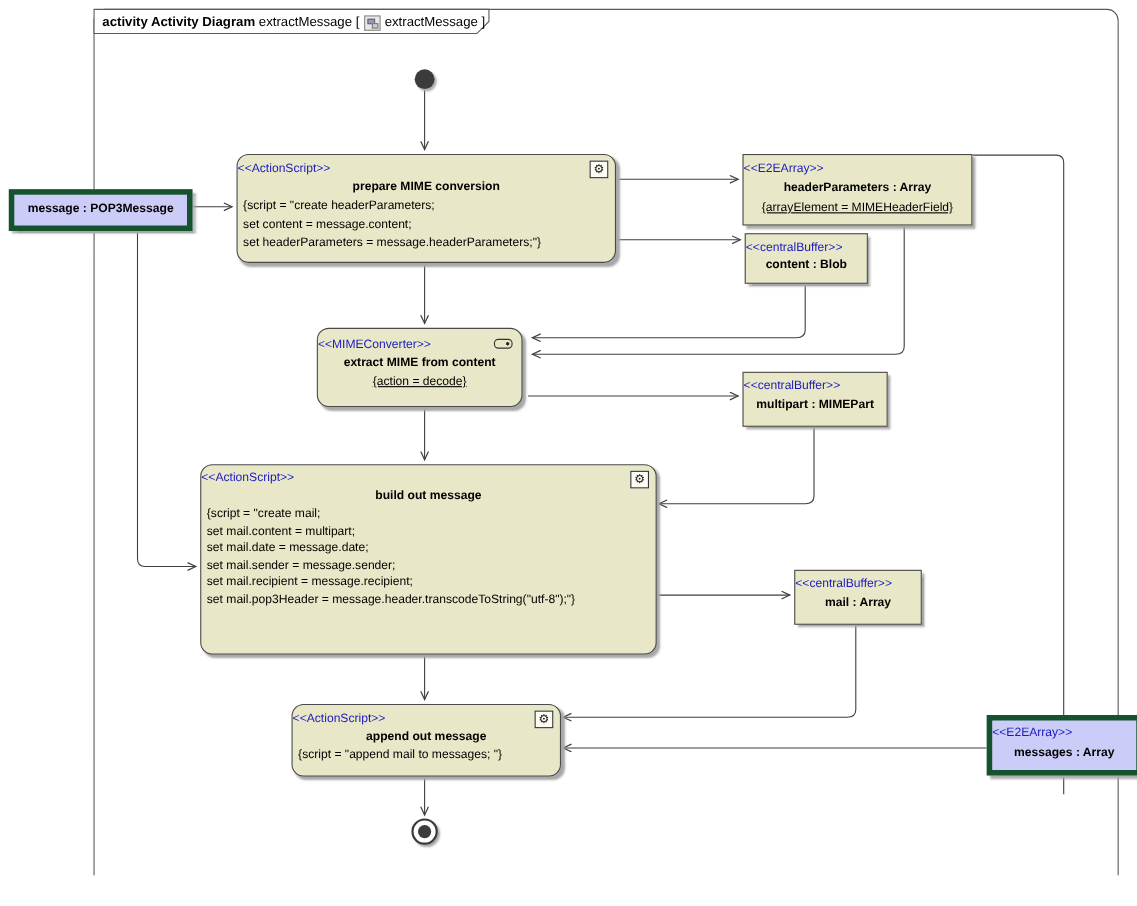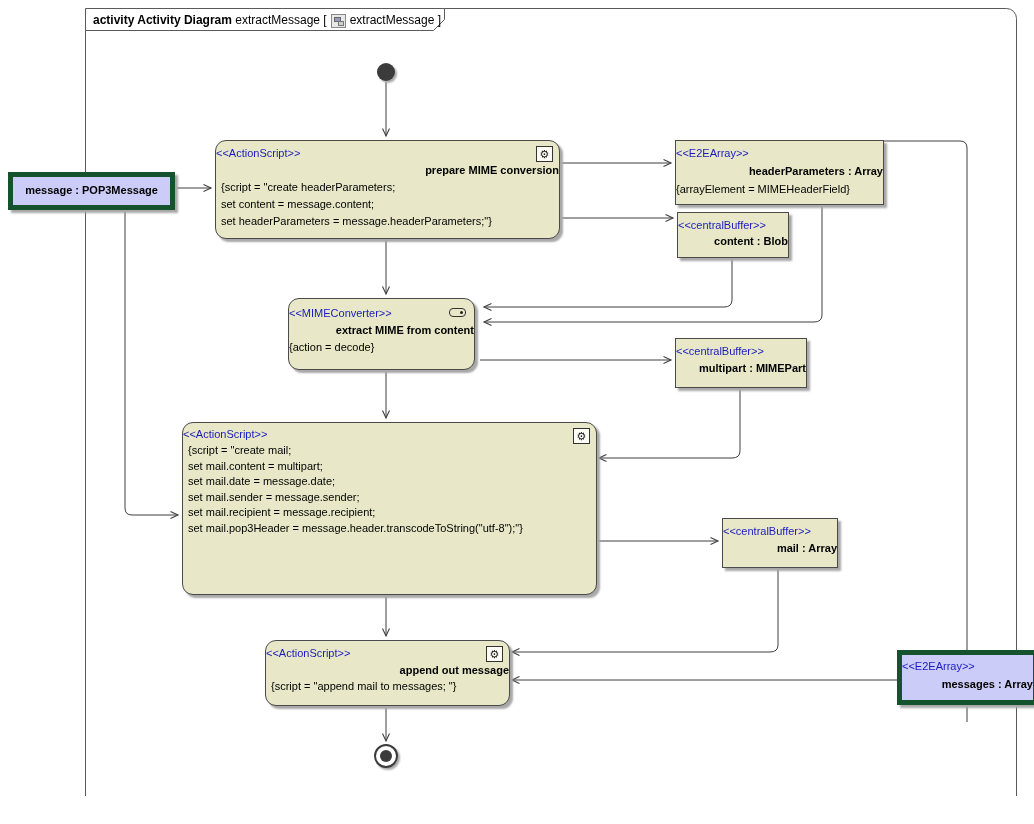"prepare MIME conversion" .title { text-align: right -> center }
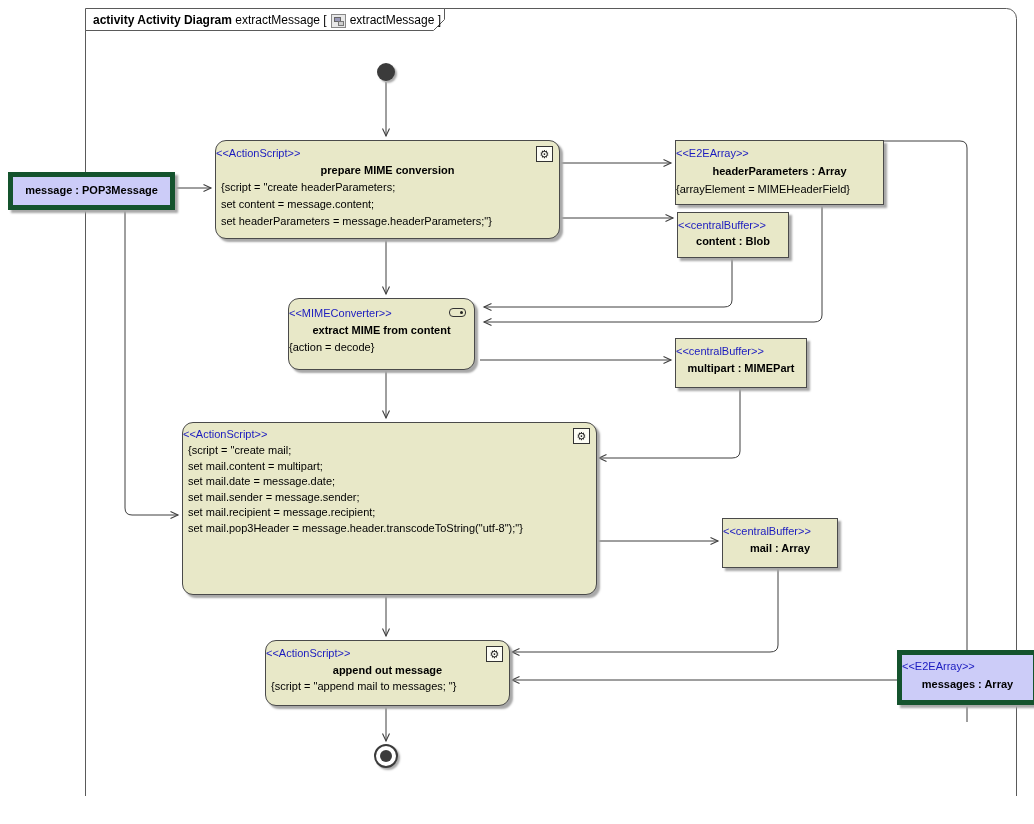"{arrayElement = MIMEHeaderField}" .constraint { text-align: none -> center; text-decoration: none -> underline }
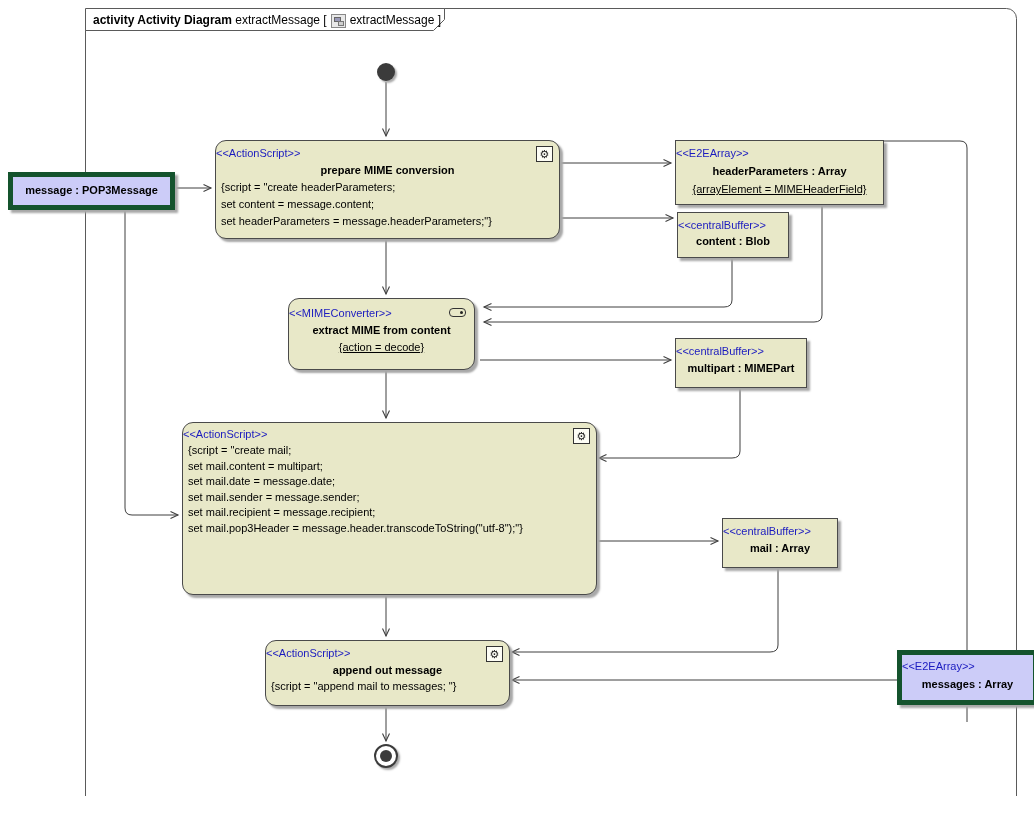"build out message" div.title { html: none -> <div>build out message</div> }
